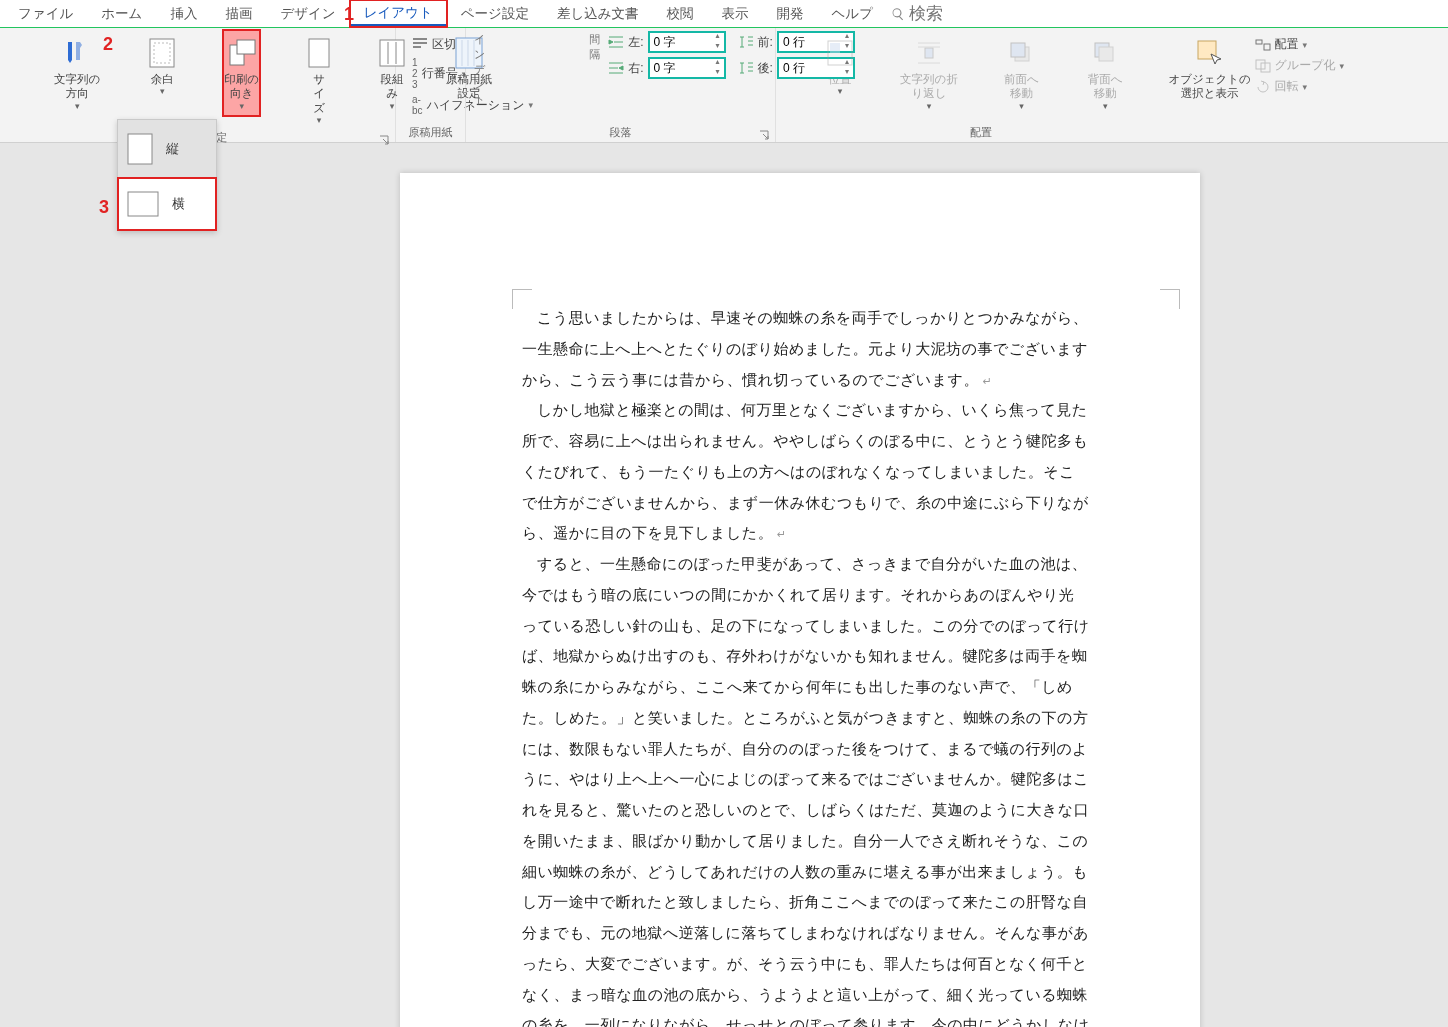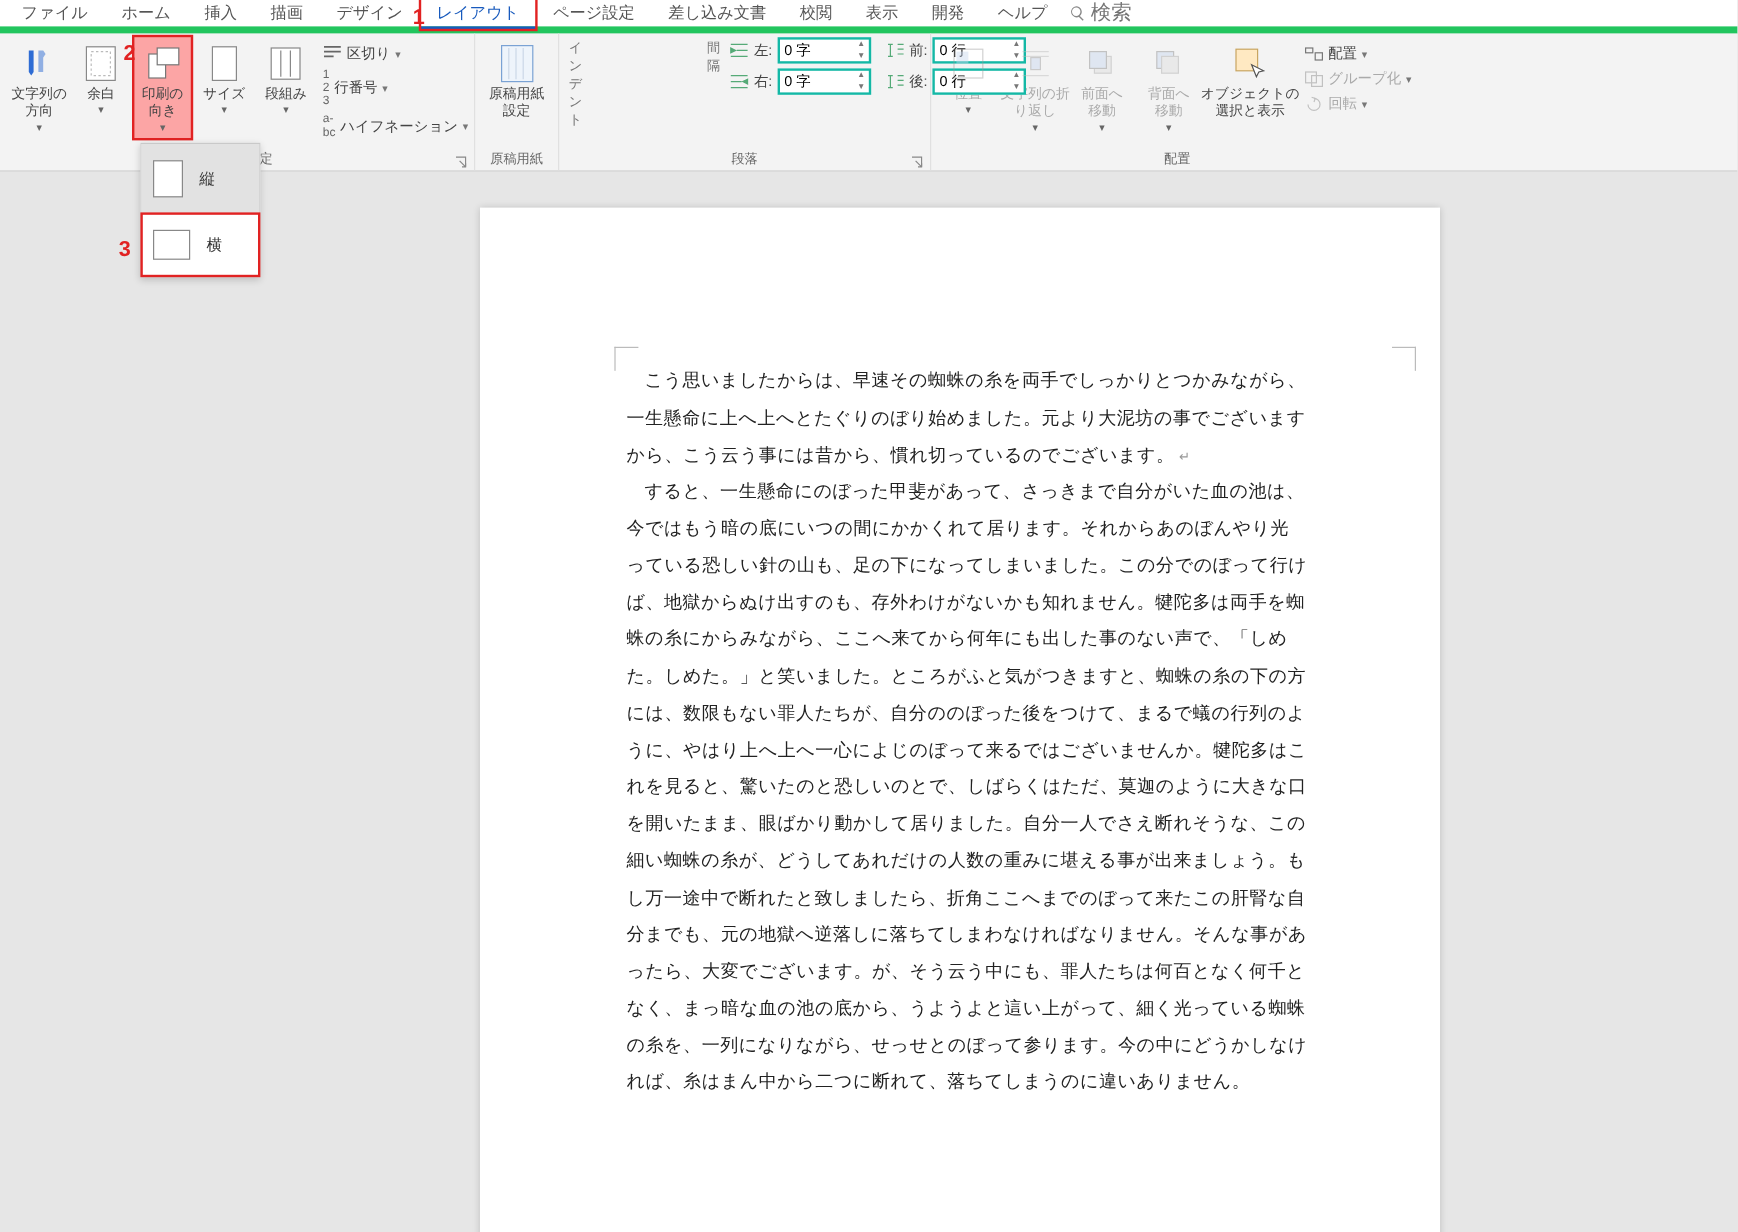"ファイル" .tabs { border-bottom: 6px solid #22c55e -> 1px solid #22c55e }
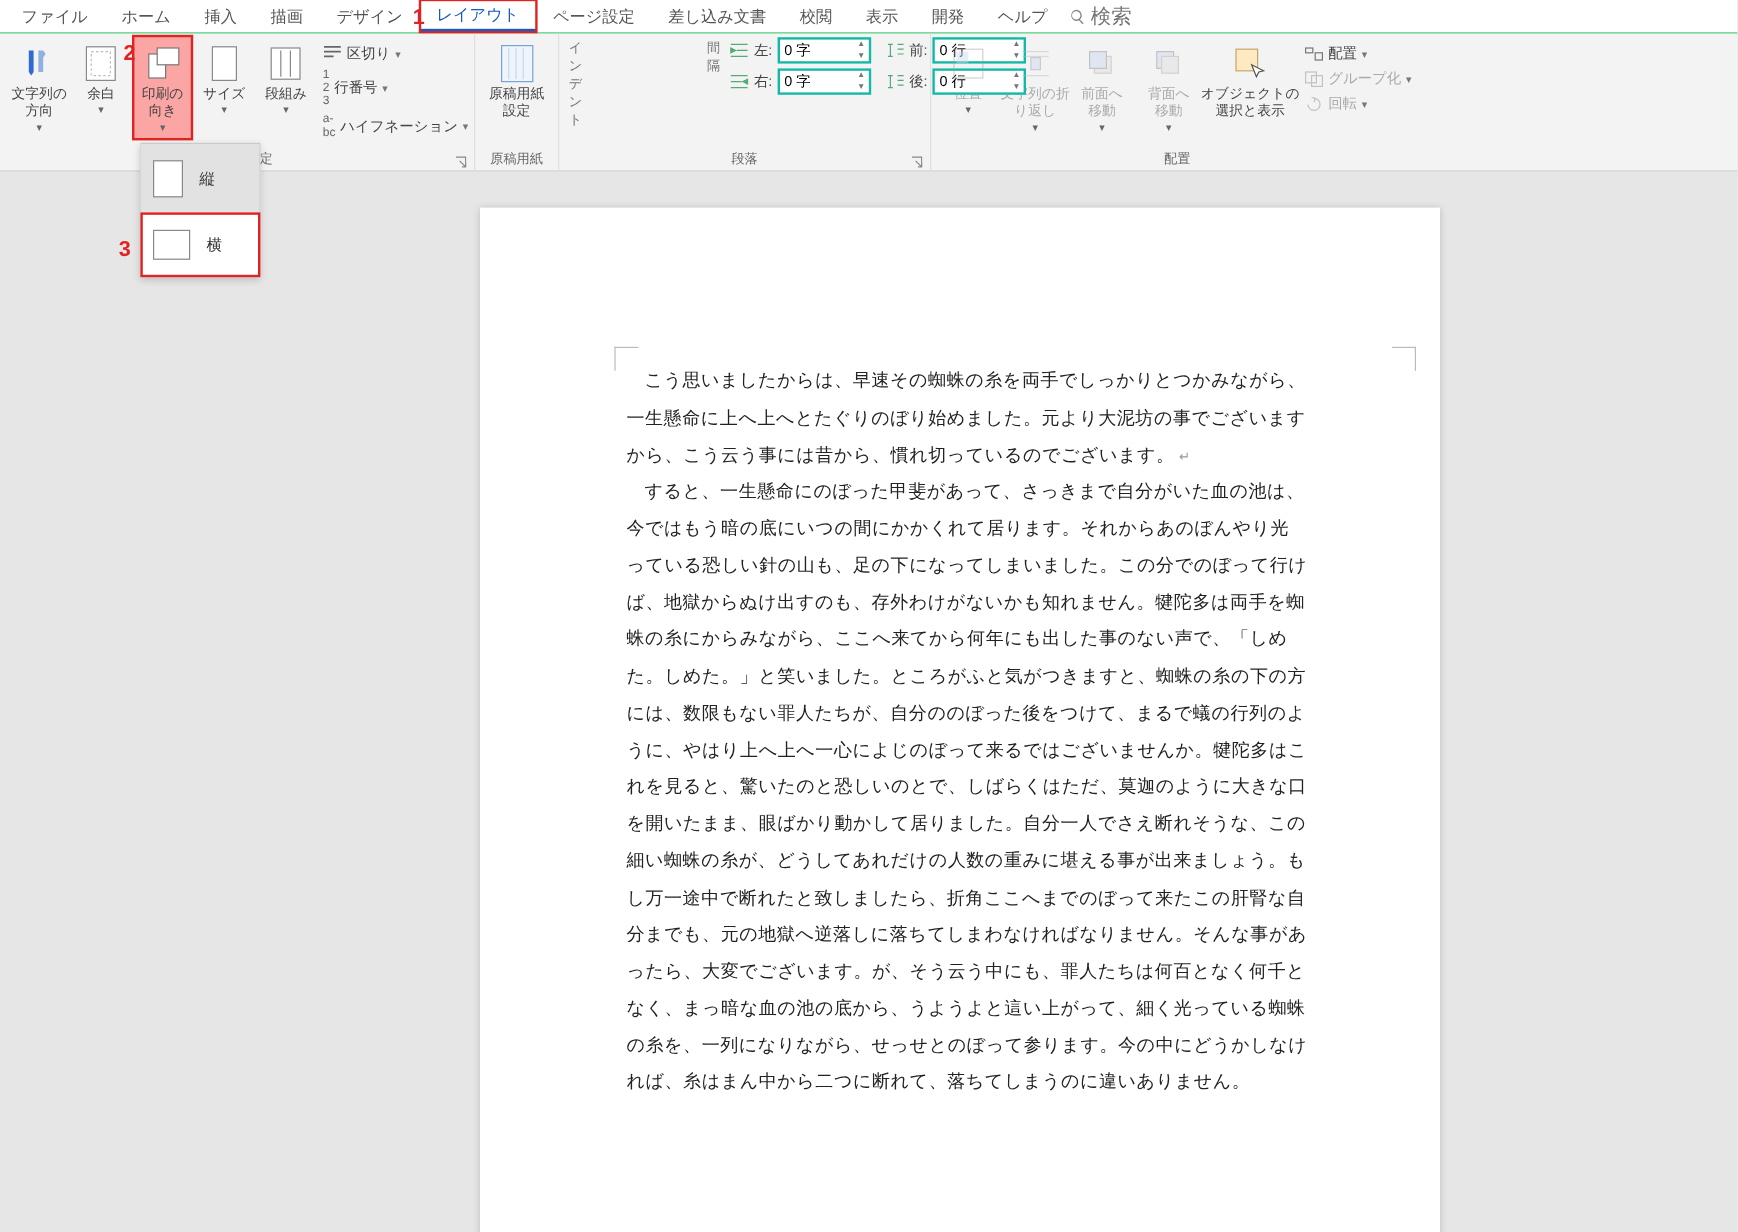"文字列の" .bigbtn { margin-left: none -> 45px }
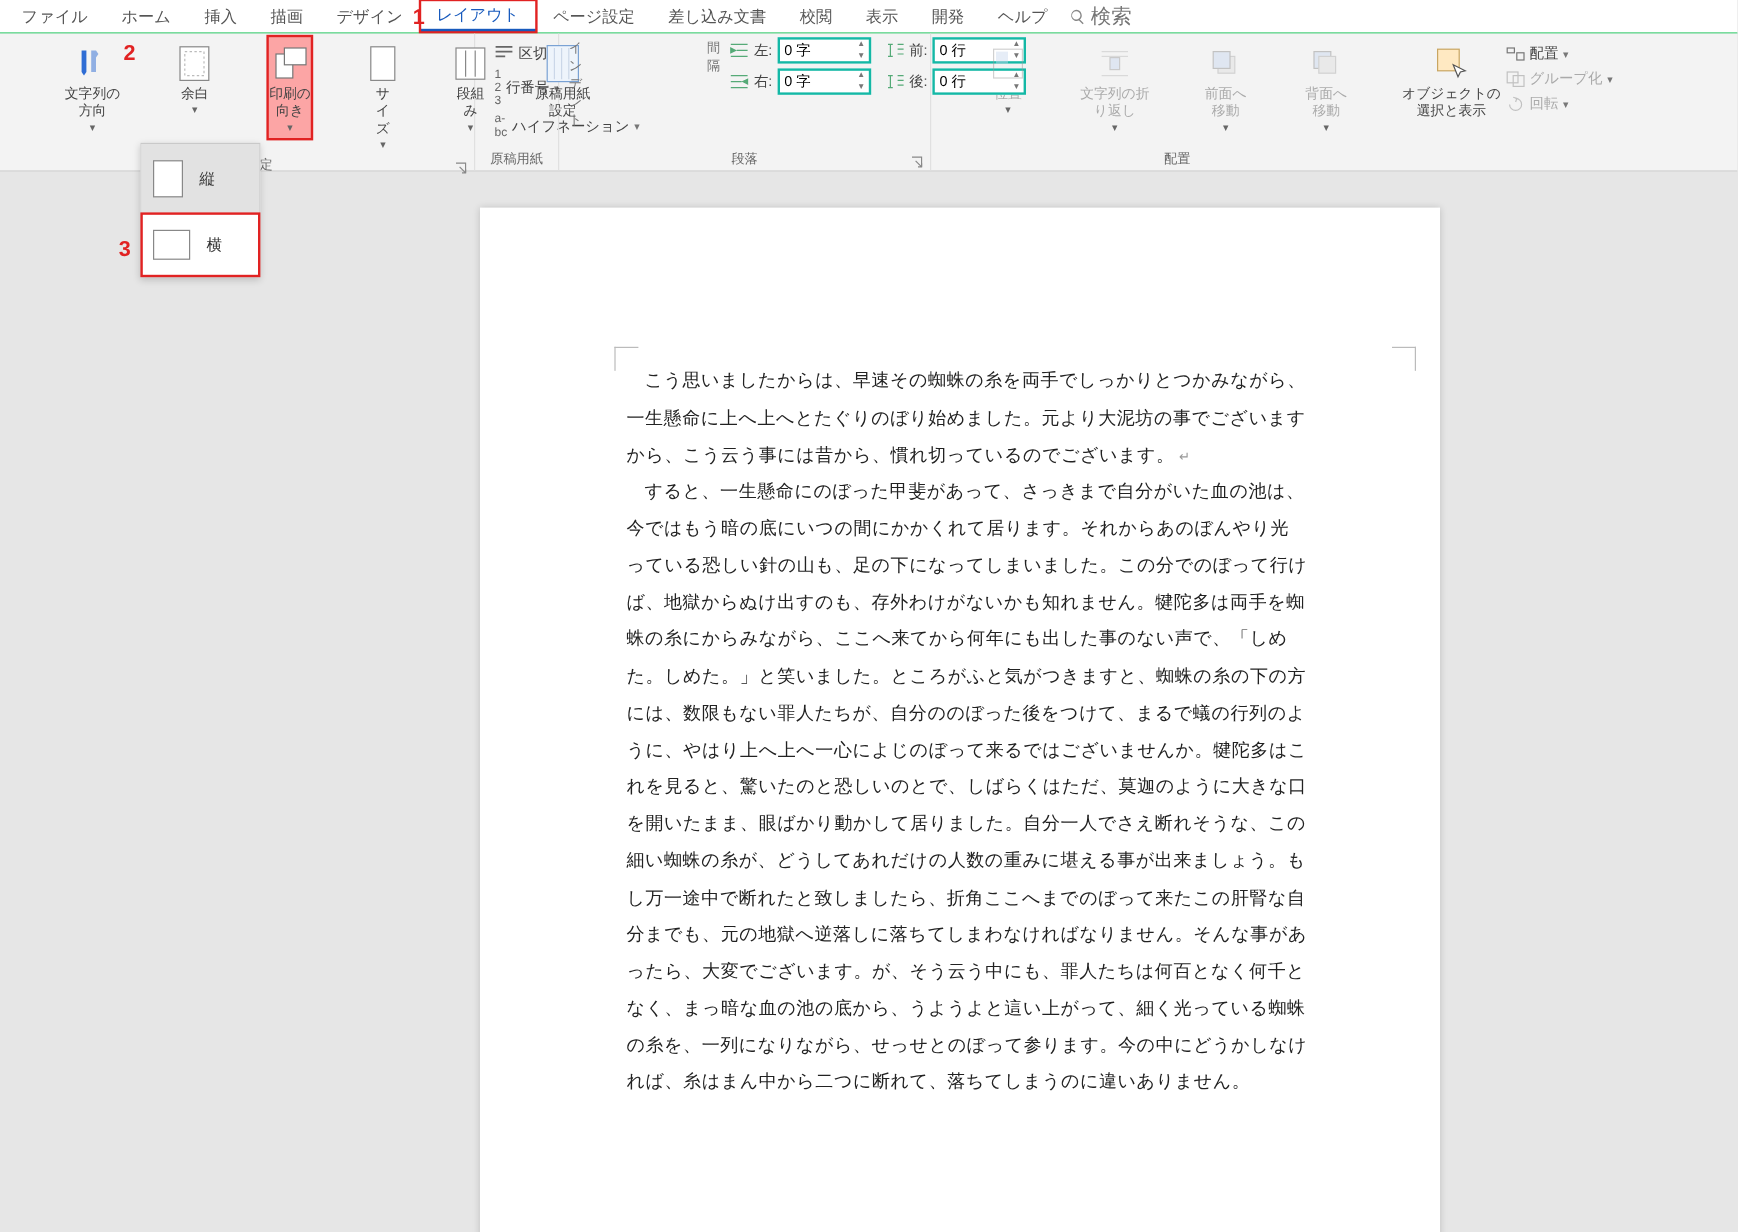"しかし地獄と極楽との間は、何万里となくございますから、いくら焦って見た所で、容易" p { html: none -> <p><span>しかし地獄と極楽との間は、何万里となくございますから、いくら焦って見た所で、容易に上へは出られません。ややしばらくのぼる中に、とうとう犍陀多もくたびれて、もう一たぐりも上の方へはのぼれなくなってしまいました。そこで仕方がございませんから、まず一休み休むつもりで、糸の中途にぶら下りながら、遥かに目の下を見下しました。</span><span> ↵</span></p> }
